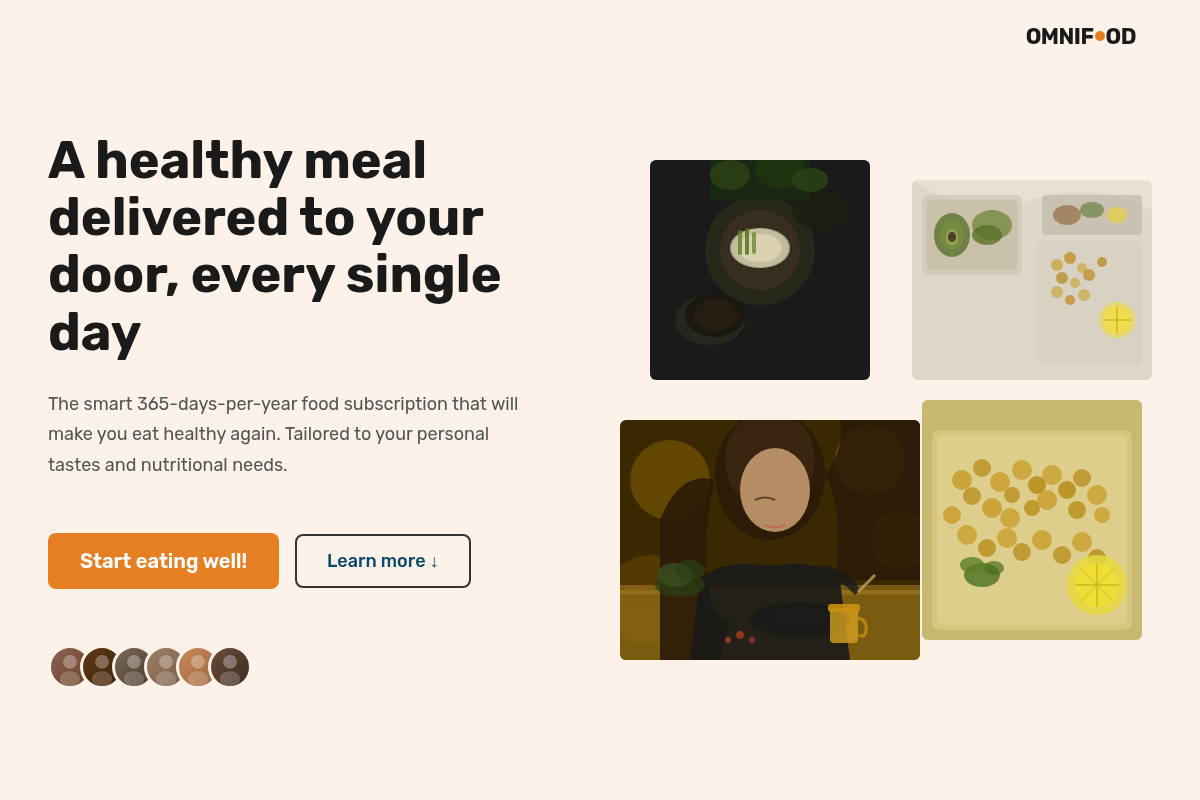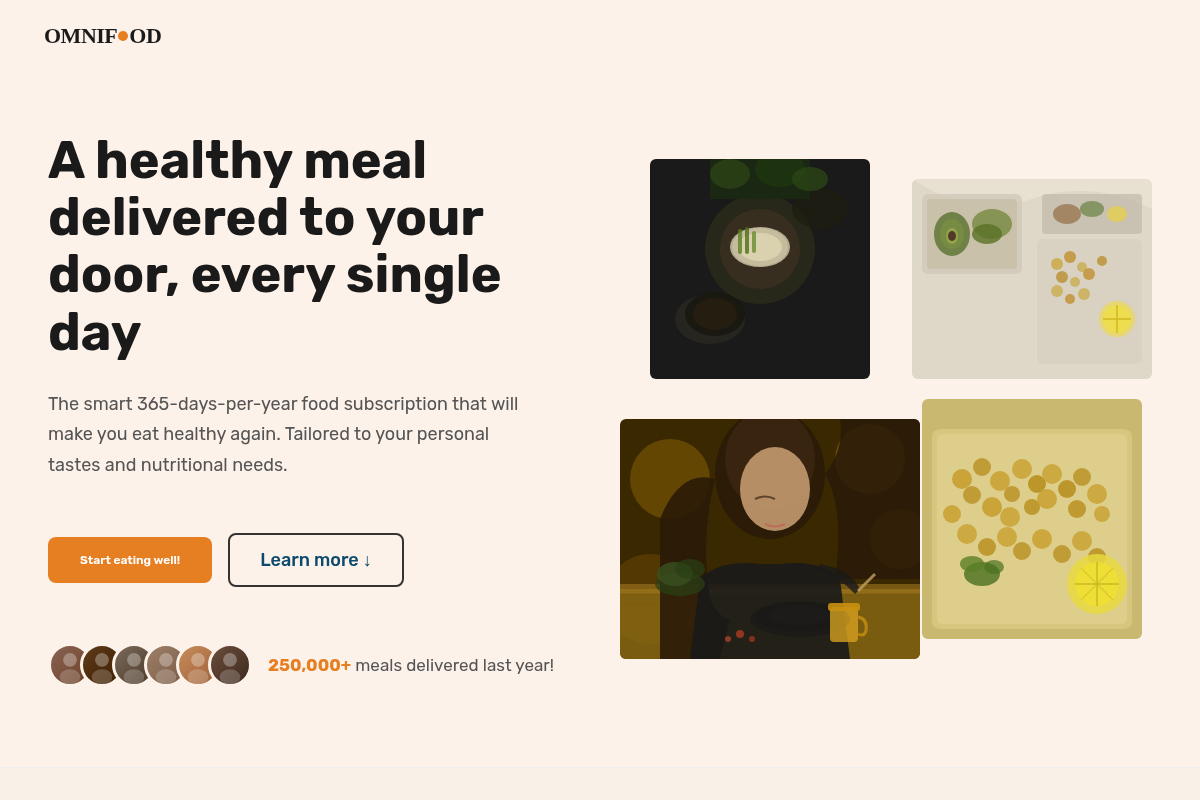"OMNIF OD" nav { font-family: Liberation Serif, serif -> none; justify-content: flex-start -> flex-end; padding: 0 44px -> 0 64px }
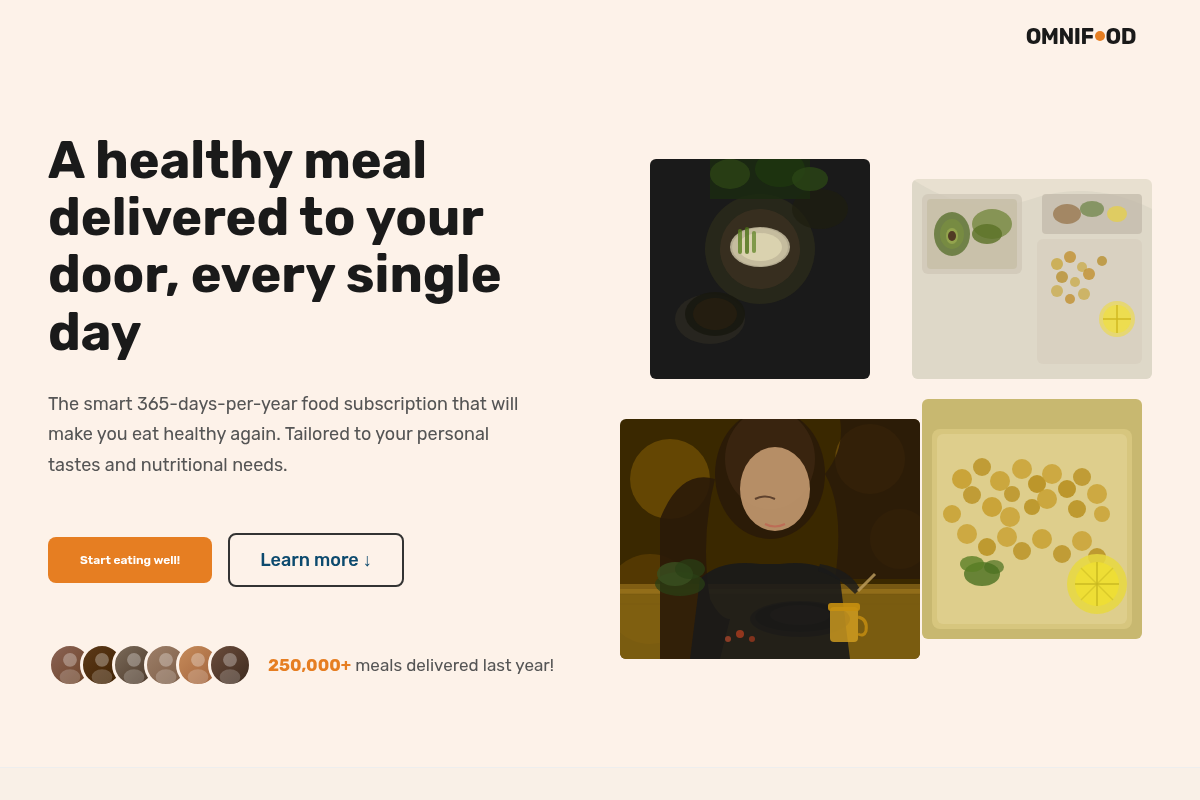"Start eating well!" .btn-primary { font-size: 12px -> 20px }
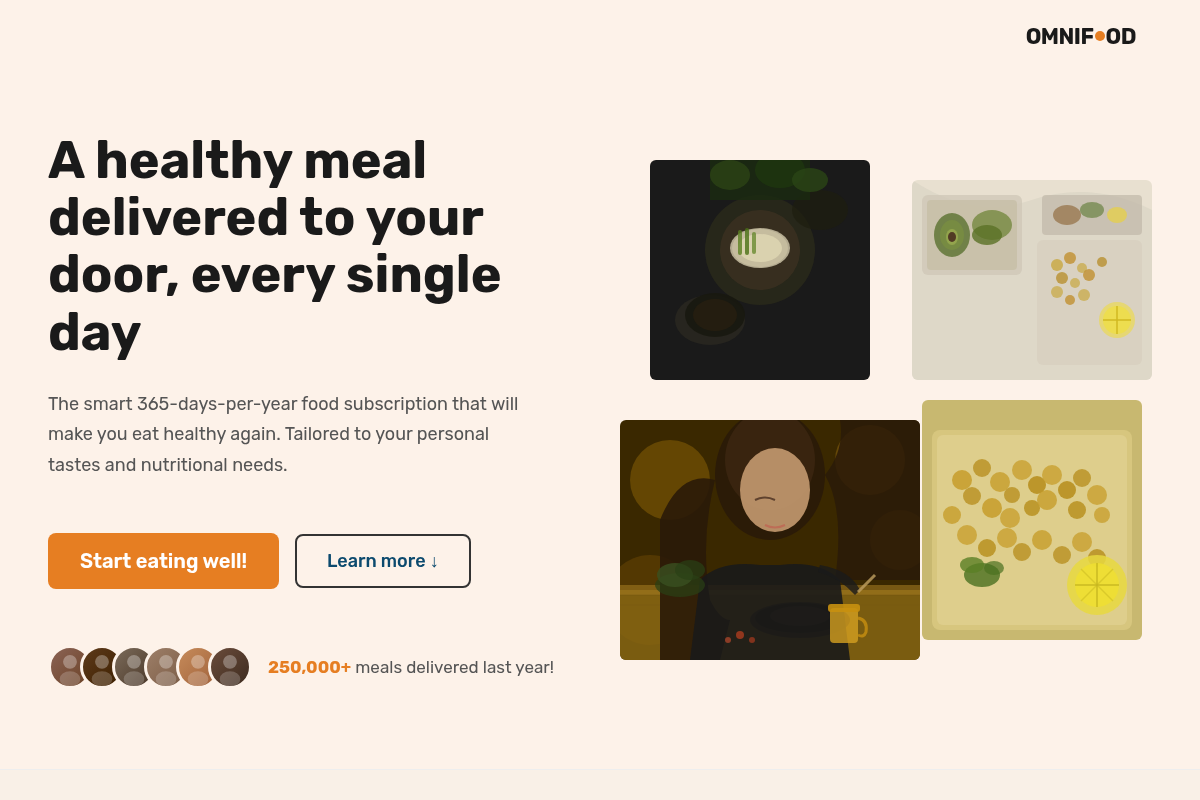"250,000+ meals delivered last year!" p.social-proof-text { html: <p> <strong>250,000+</strong><span> meals delivered last year!</span> </p> -> none }
